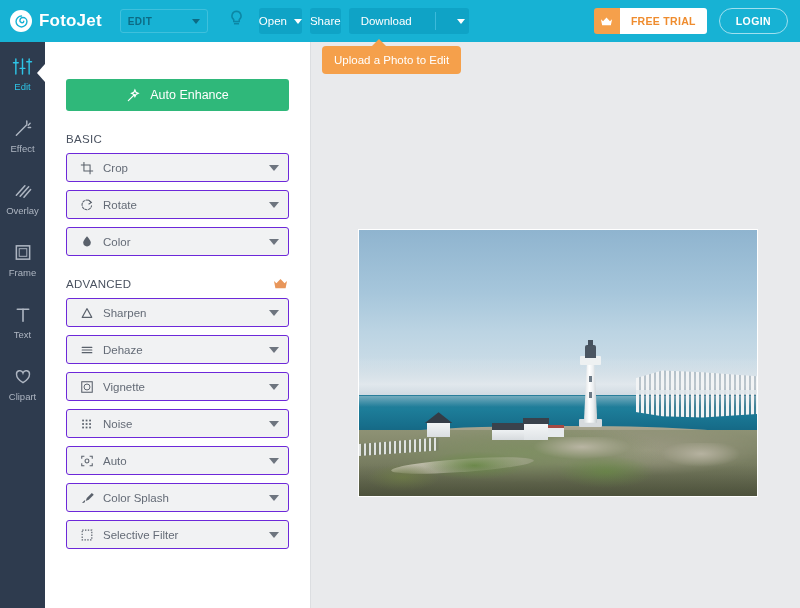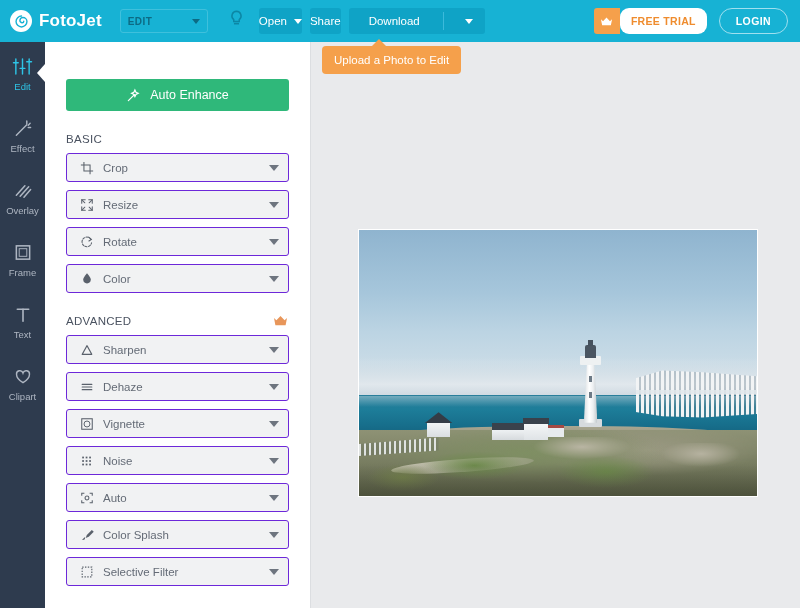"Download" .tbtn.split { padding: 8px -> 0 }
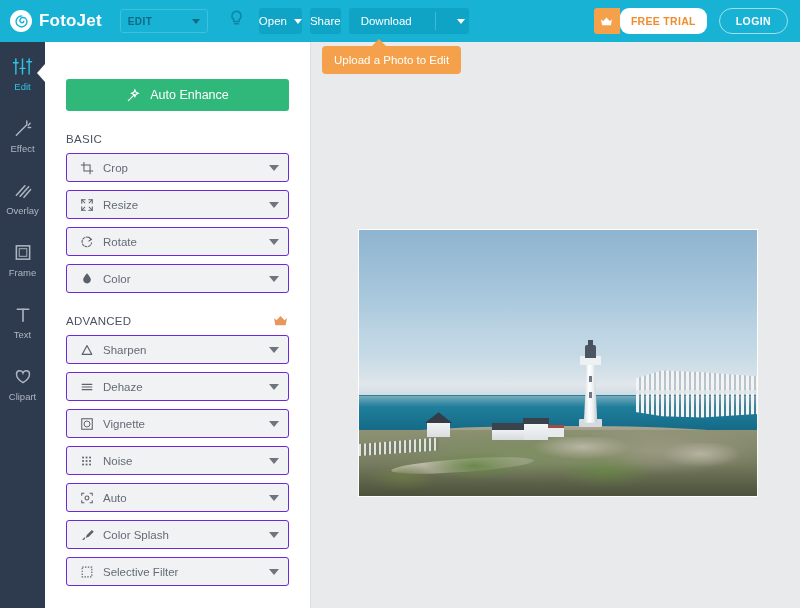"FREE TRIAL" .trial .trial-lbl { border-radius: 9px -> none }
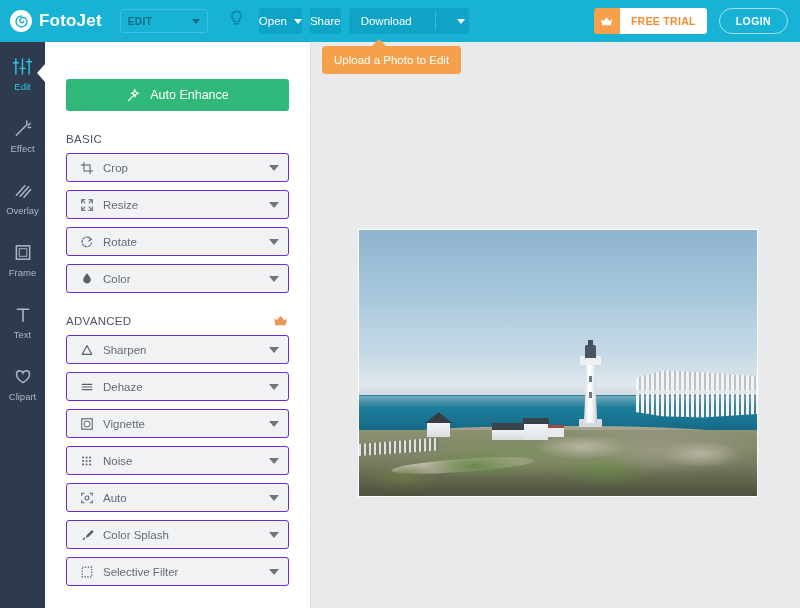"Resize" div.row { html: <div> <span> <svg> <g> <path></path> <path></path> </g> </svg> </span> <span>Resize</span> <span></span> </div> -> none }
